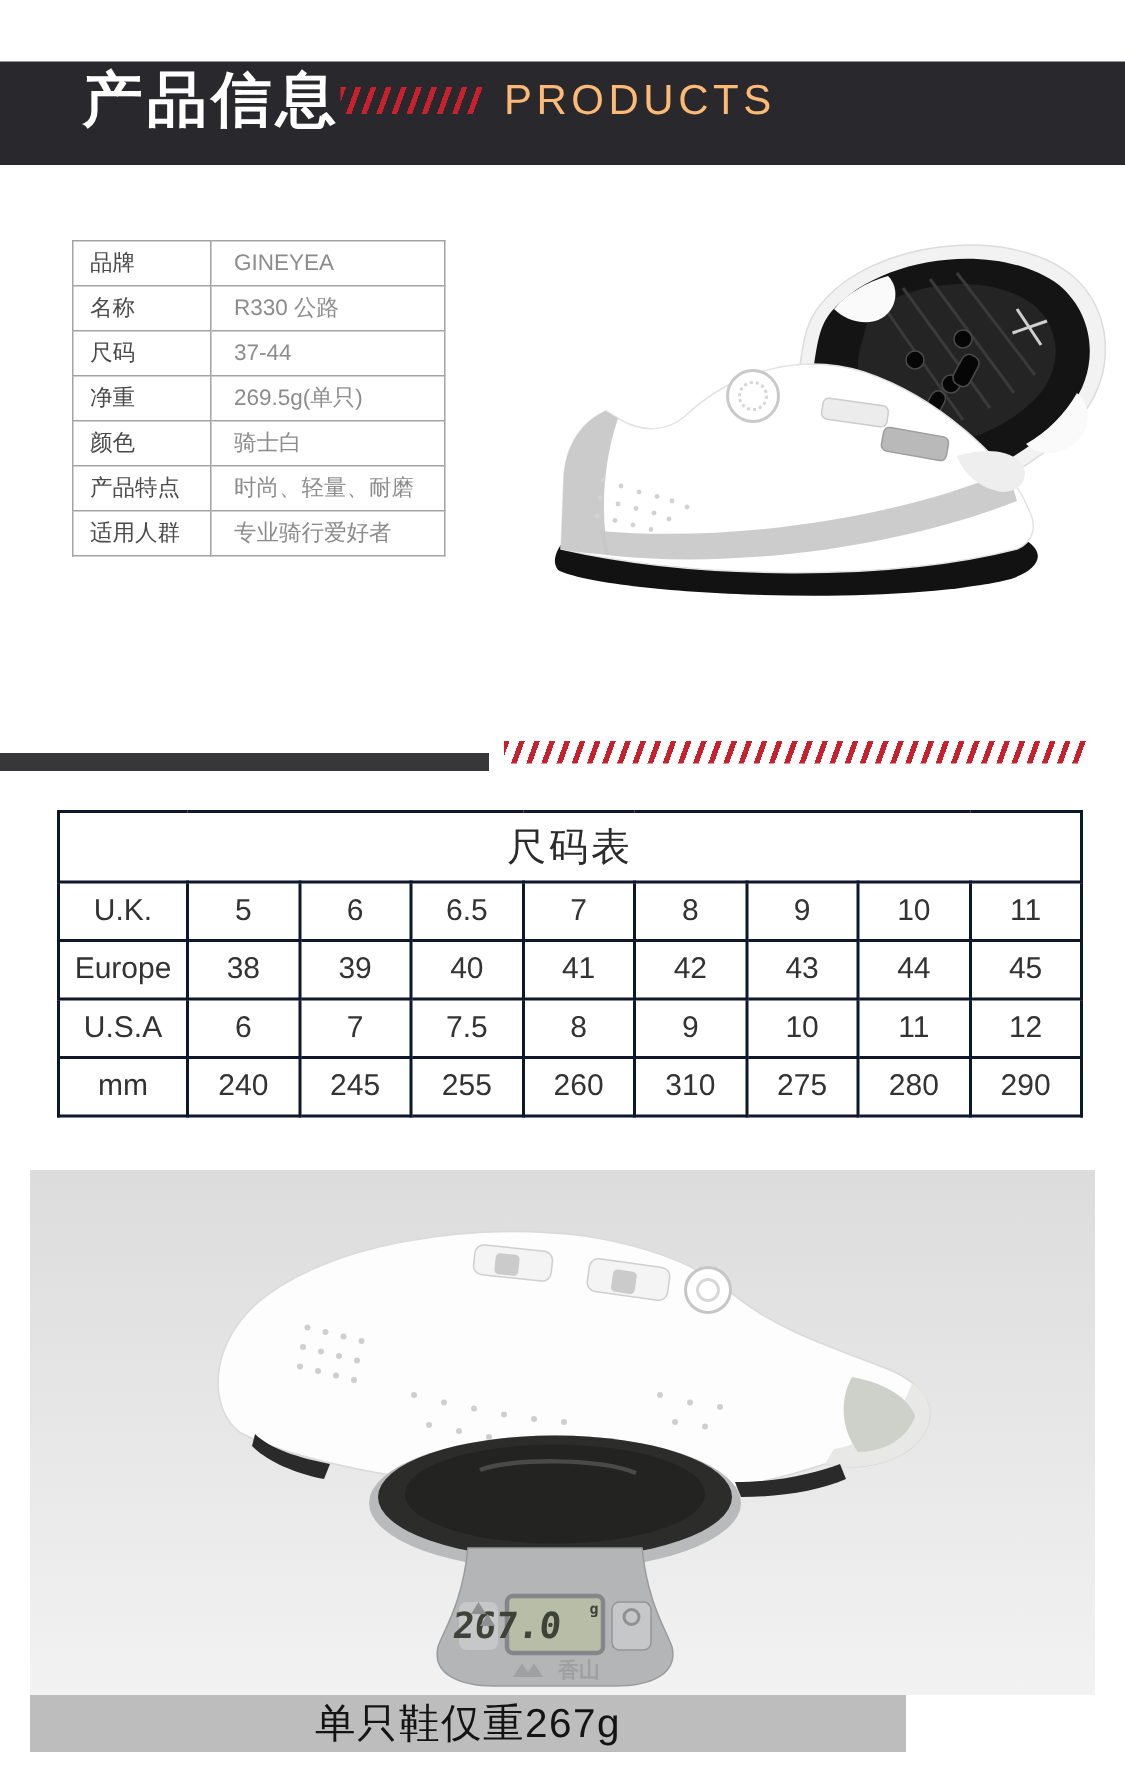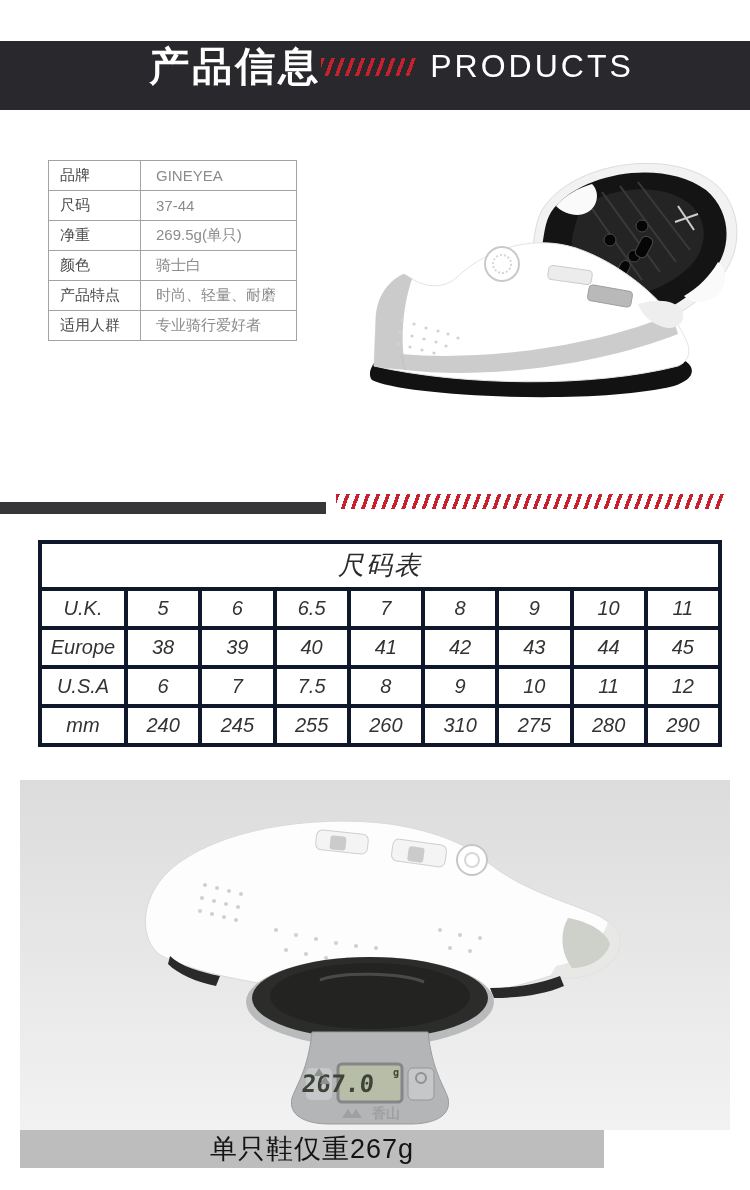"产品信息" .topbar { justify-content: center -> flex-start }
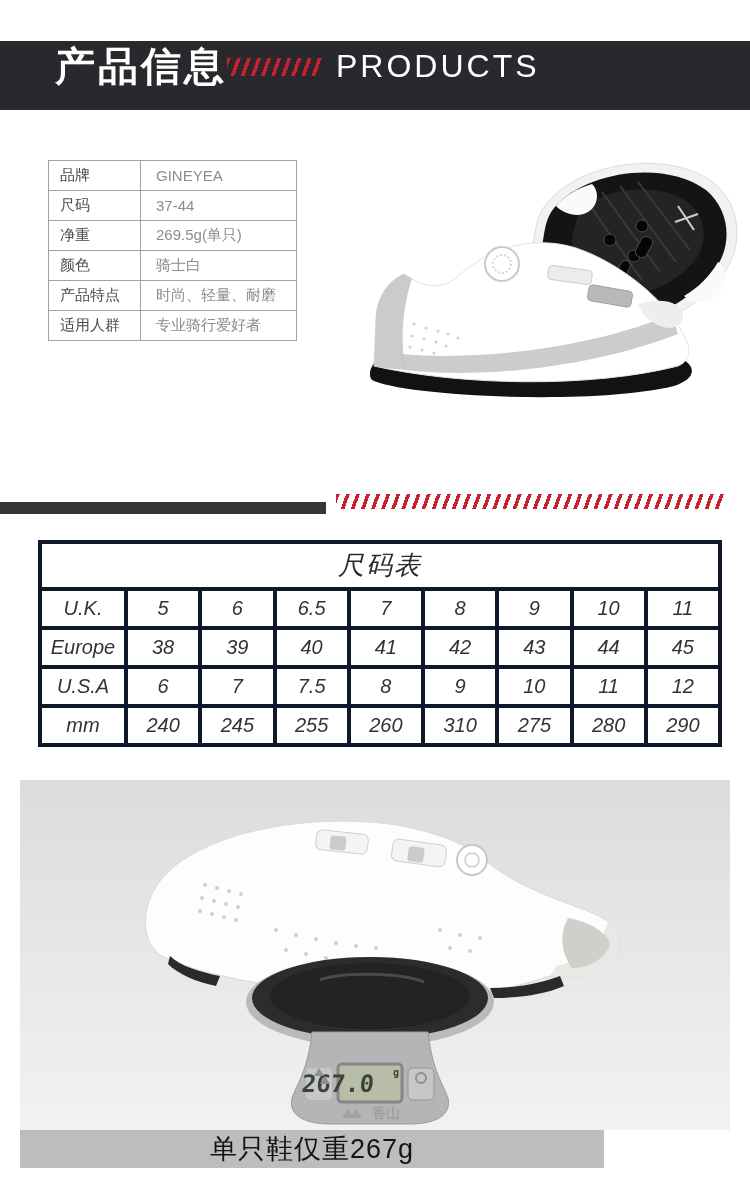"PRODUCTS" .topbar .products { color: #ffffff -> #fdba74; font-size: 32px -> 28px }
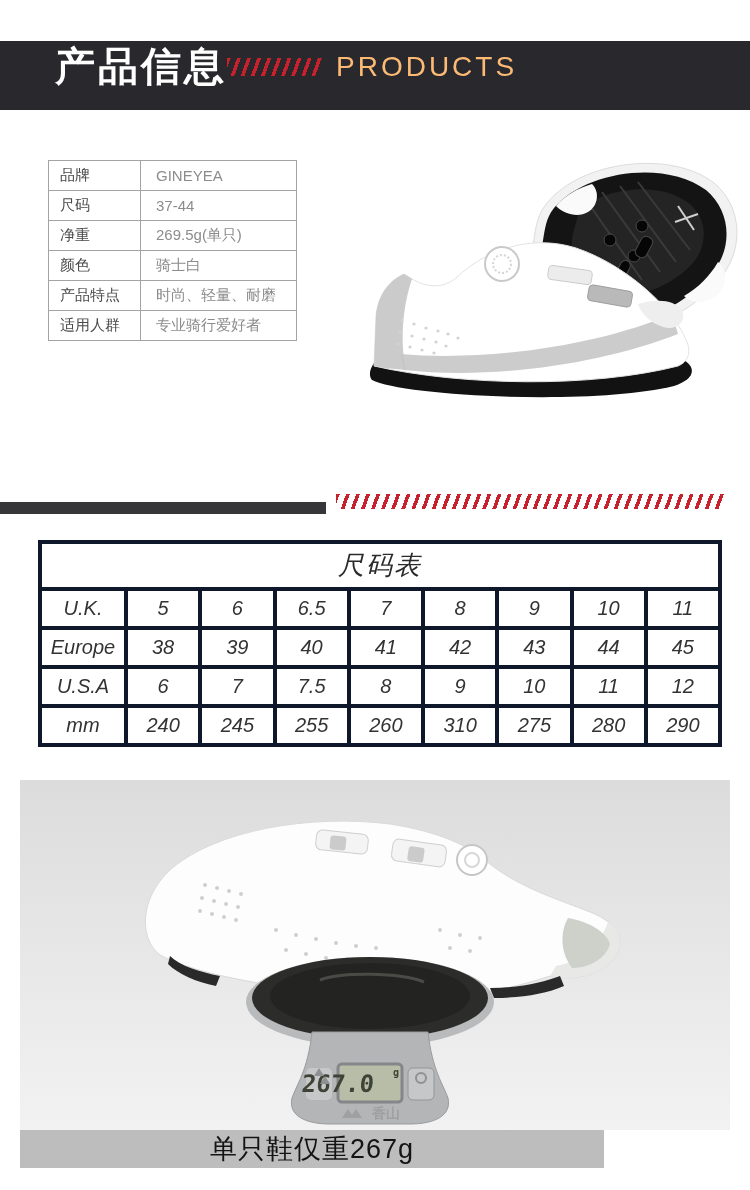"名称" tr { html: none -> <tr> <td>名称</td> <td>R330 公路</td> </tr> }
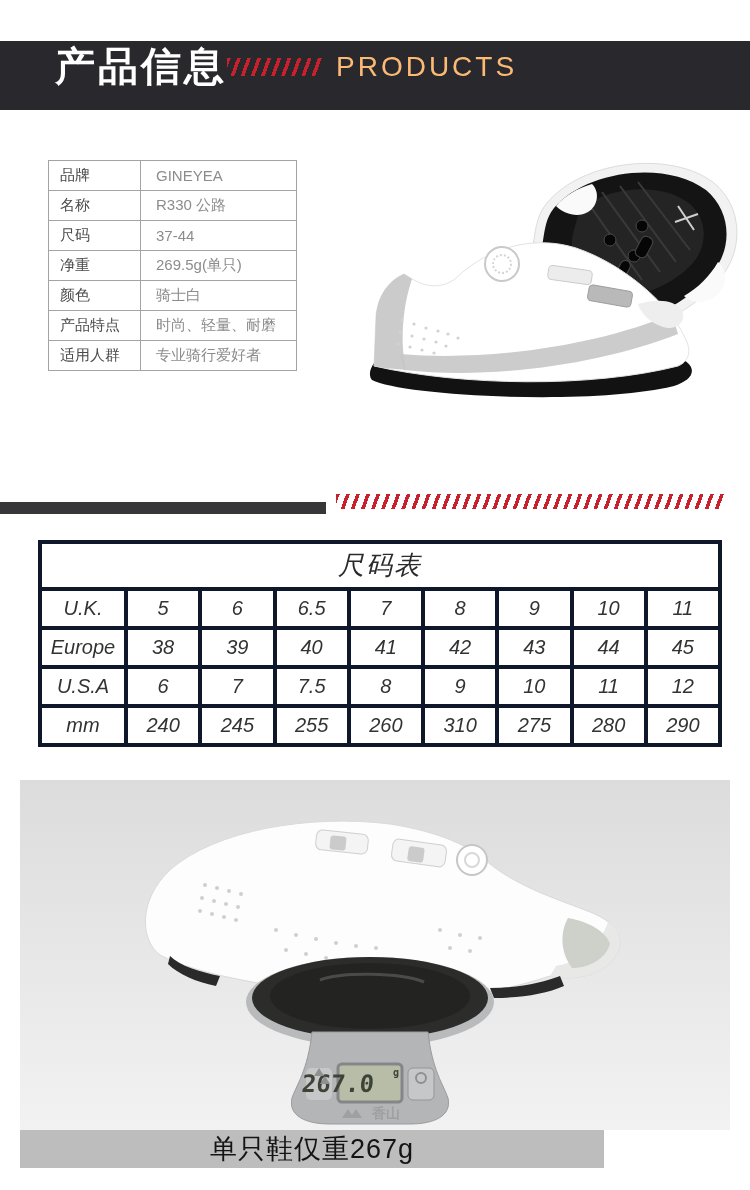"尺码表" table.sizes td { border: 4px solid #0f172a -> 2px solid #0f172a; font-style: italic -> none }
